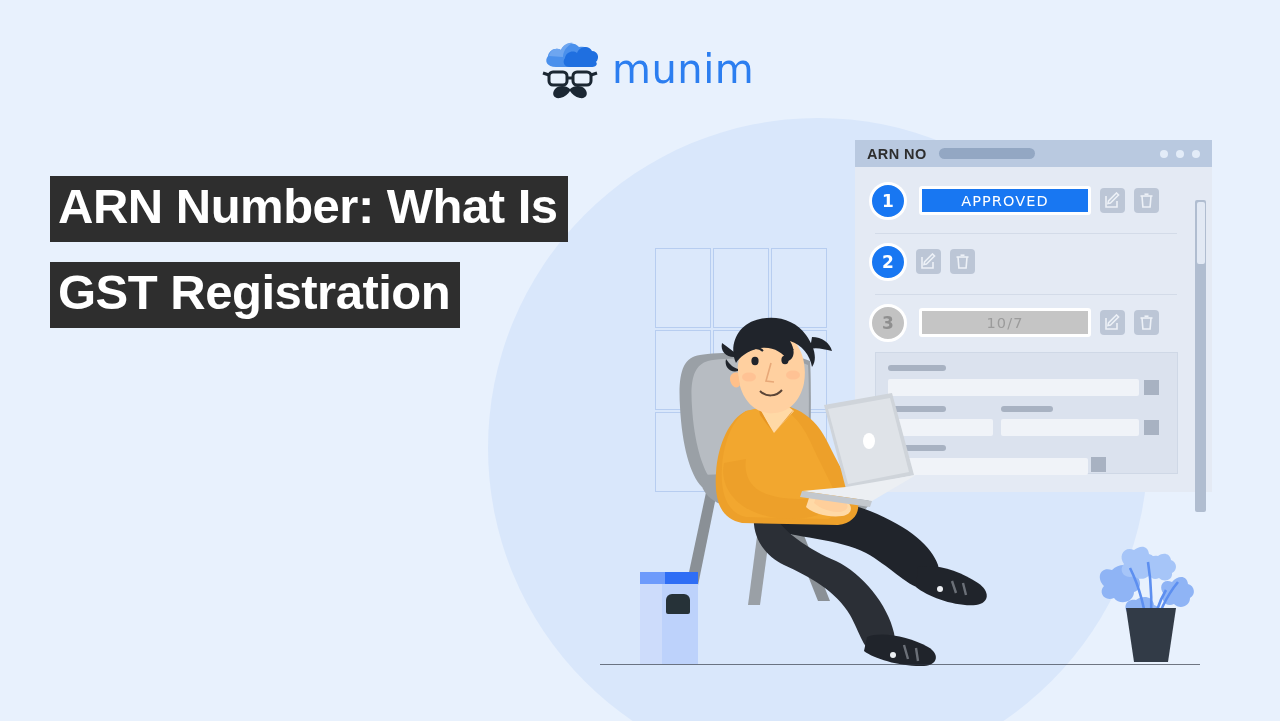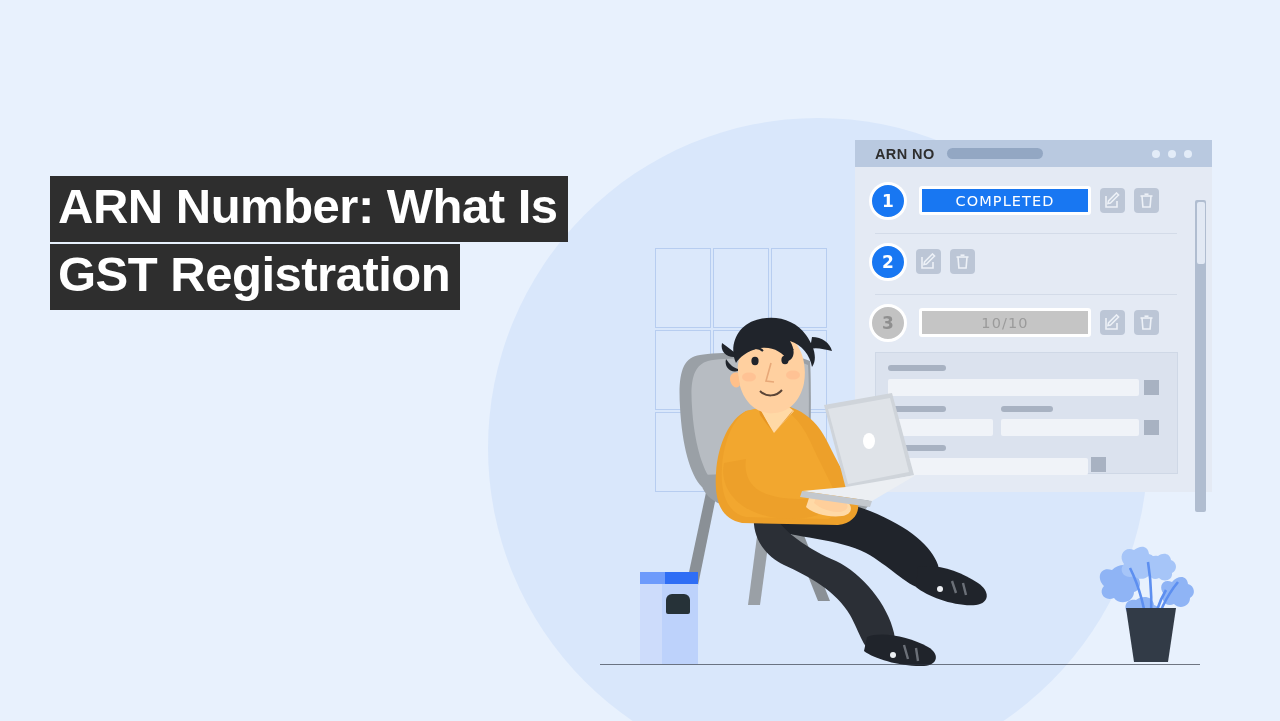"munim" div.logo-wrap { html: none -> <div> <div> <svg> <path></path> <path></path> <path></path> <g> <rect></rect> <rect></rect> <path></path> <path></path> <path></path> </g> <path></path> </svg> </div> <div>munim</div> </div> }
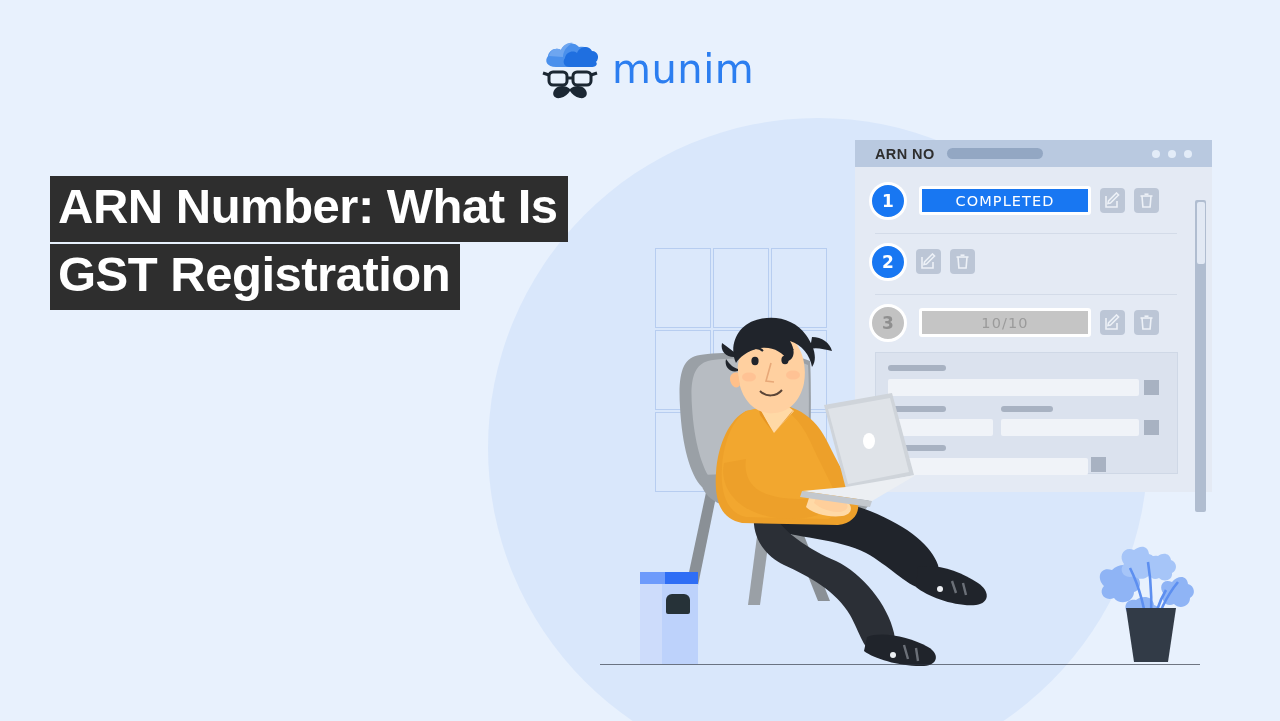"ARN NO" .arn-header { padding: 0 20px -> 0 12px }
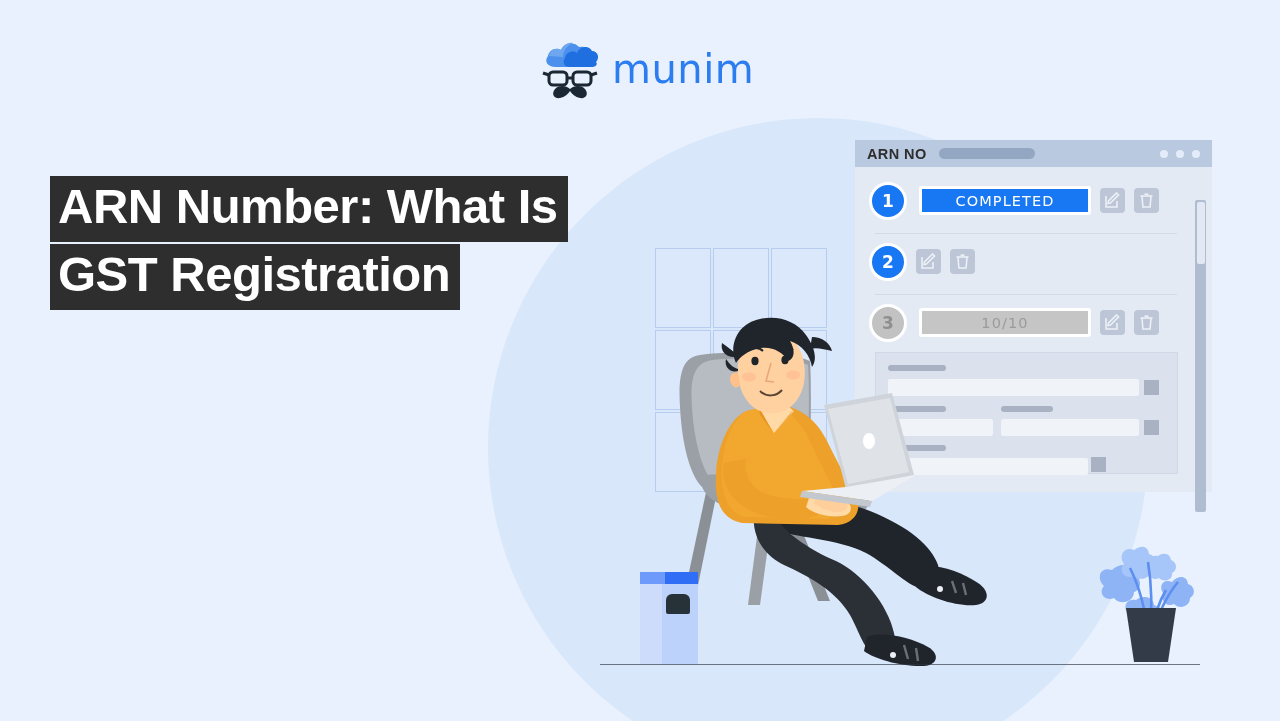"ARN Number: What Is" .headline .ln { margin-bottom: 2px -> 20px }
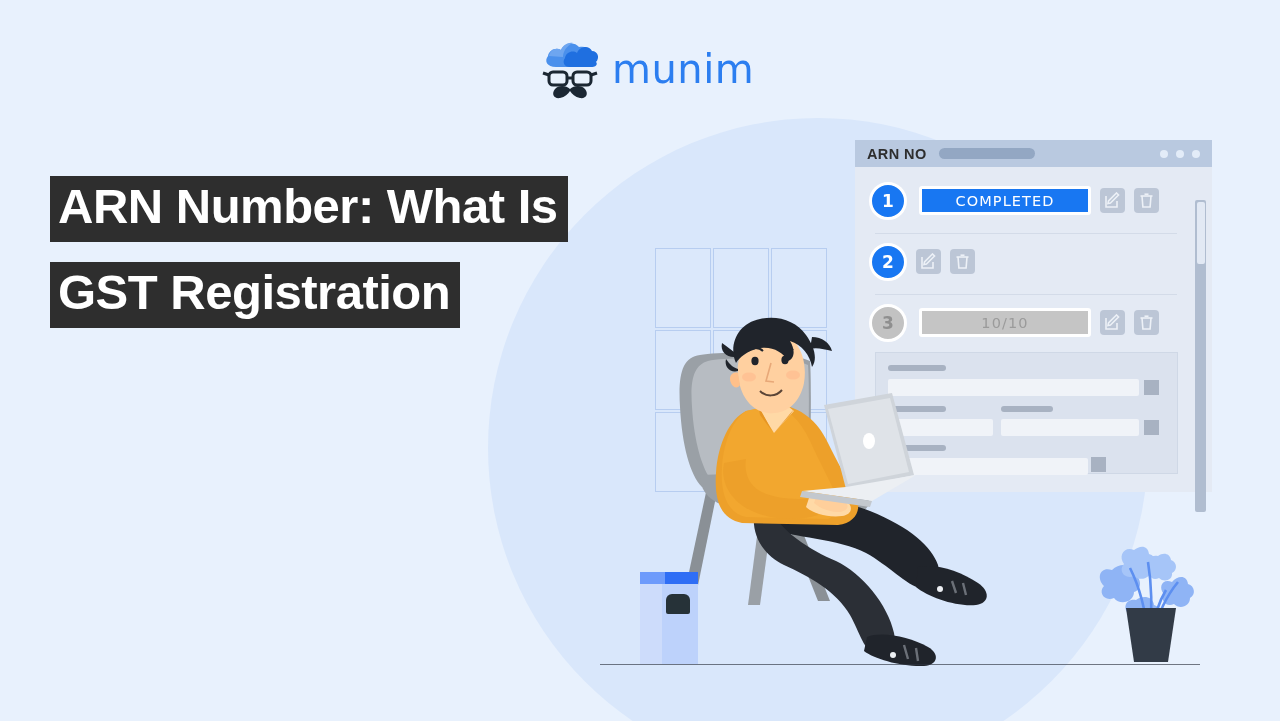"COMPLETED" div.status-pill { text: COMPLETED -> APPROVED }
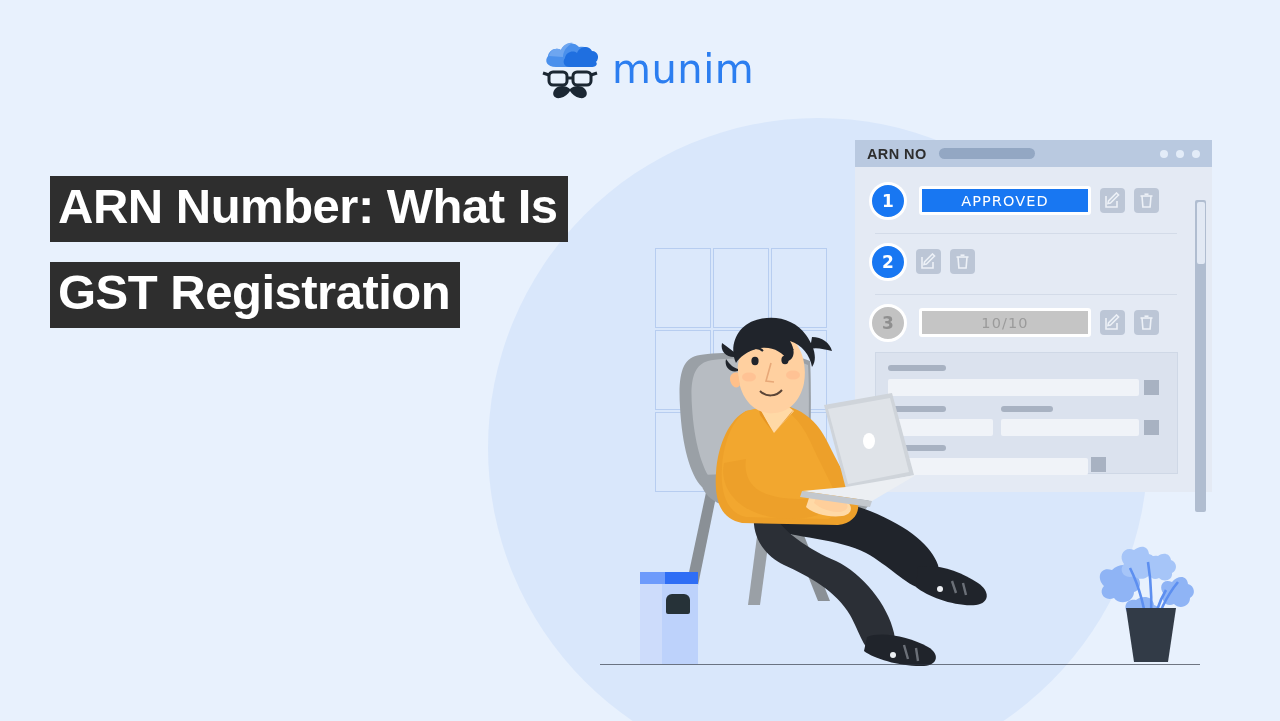"10/10" div.status-pill { text: 10/10 -> 10/7 }
